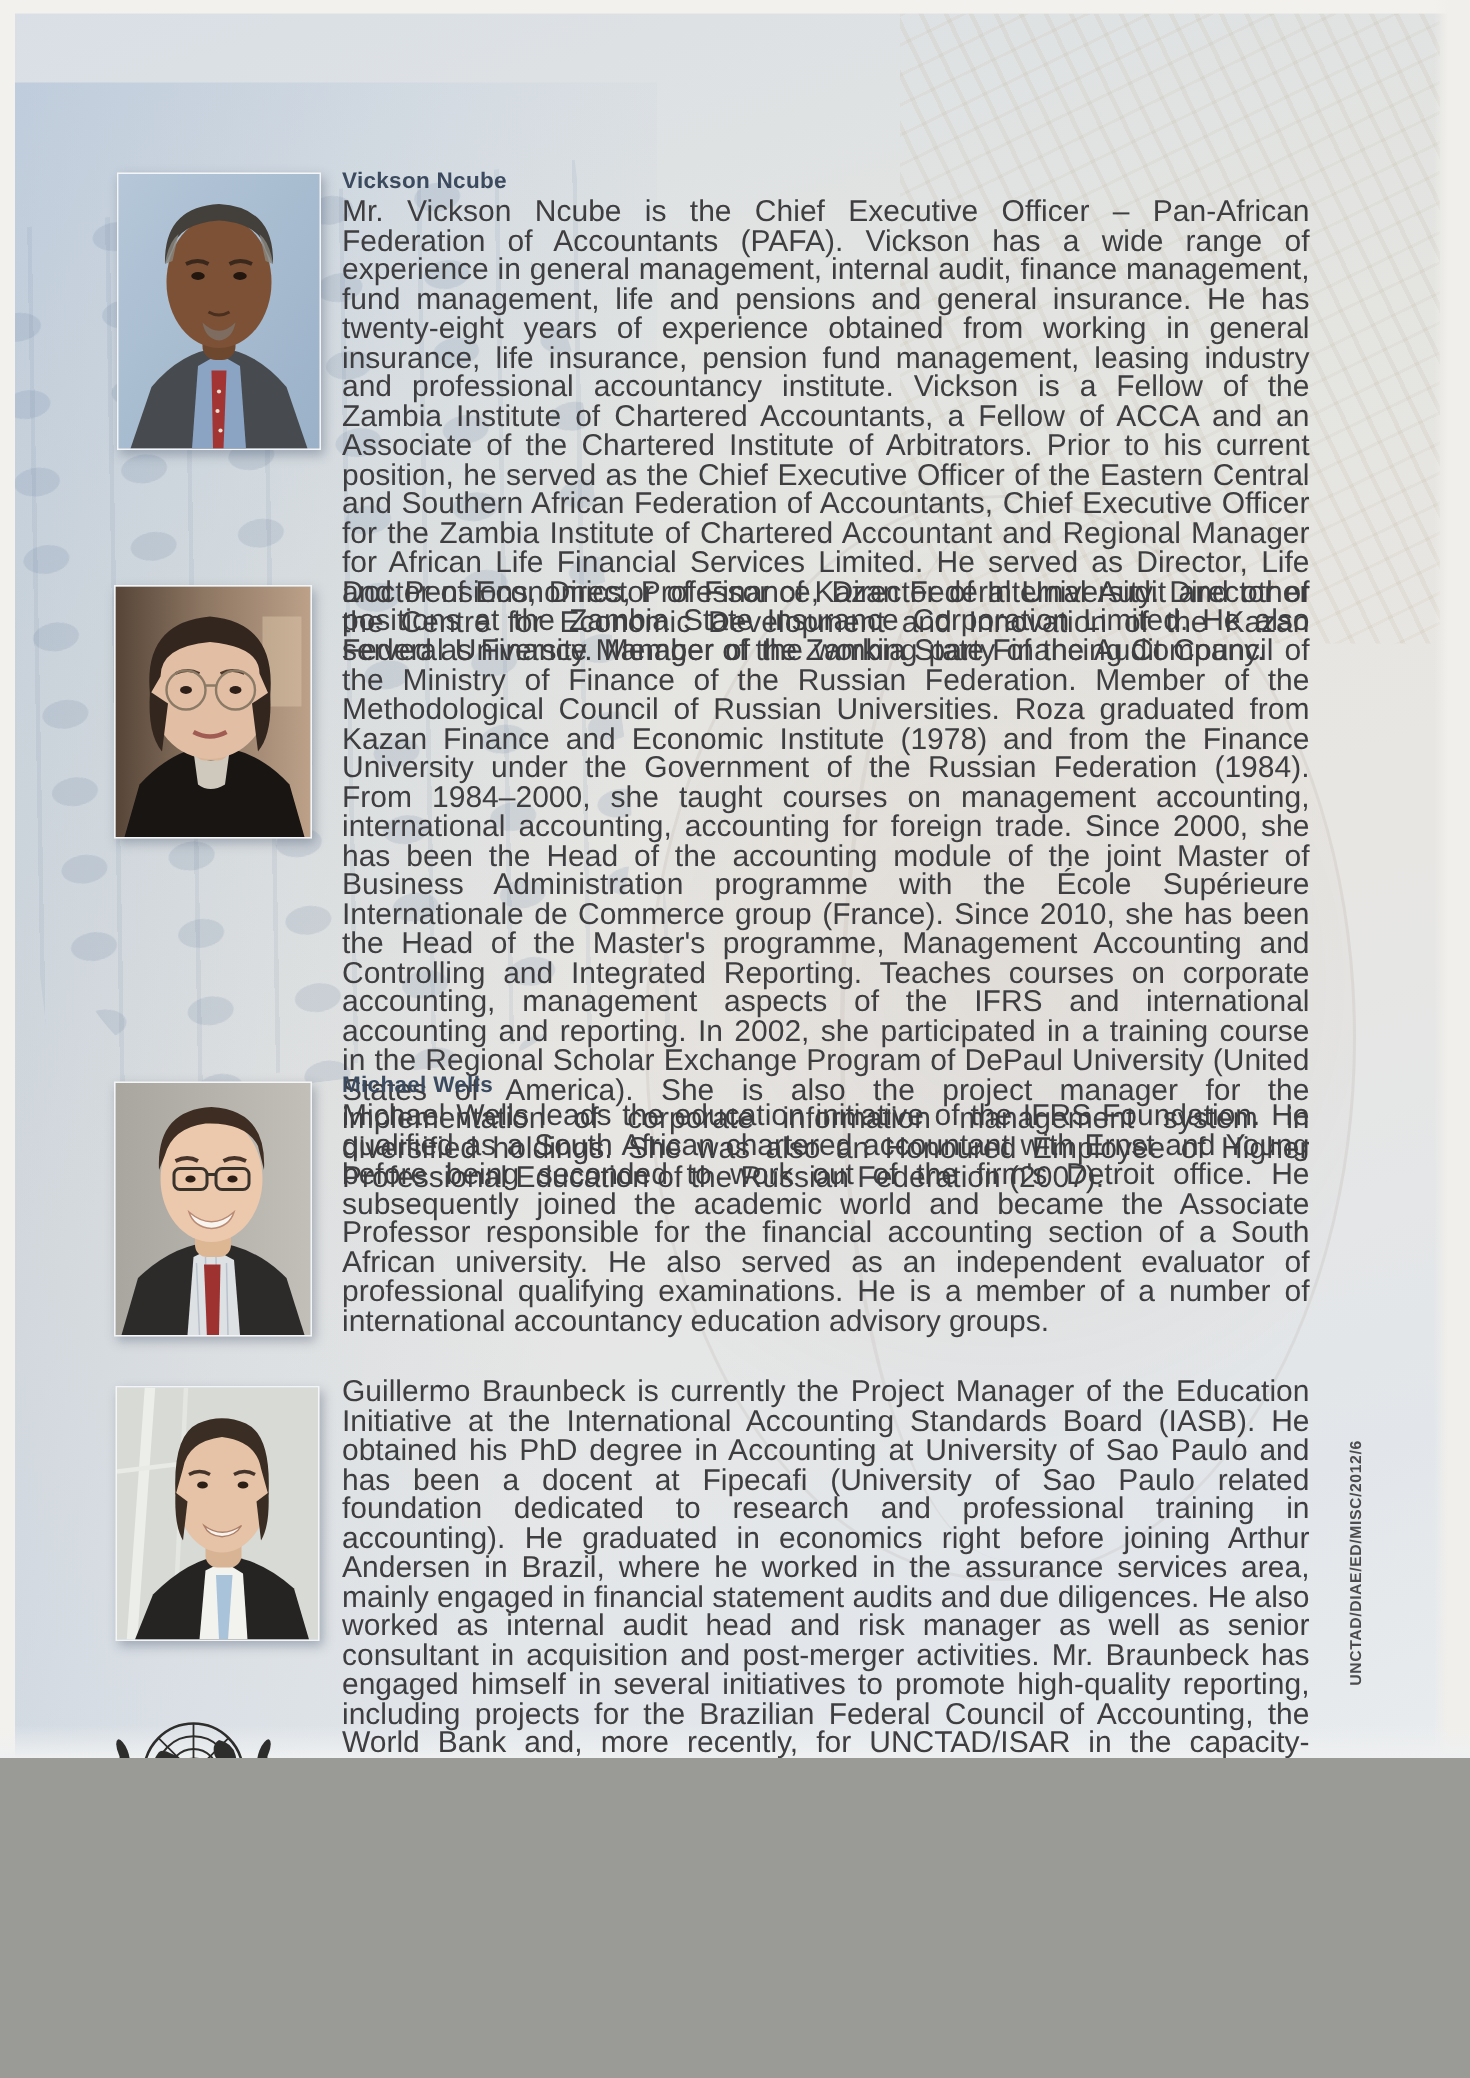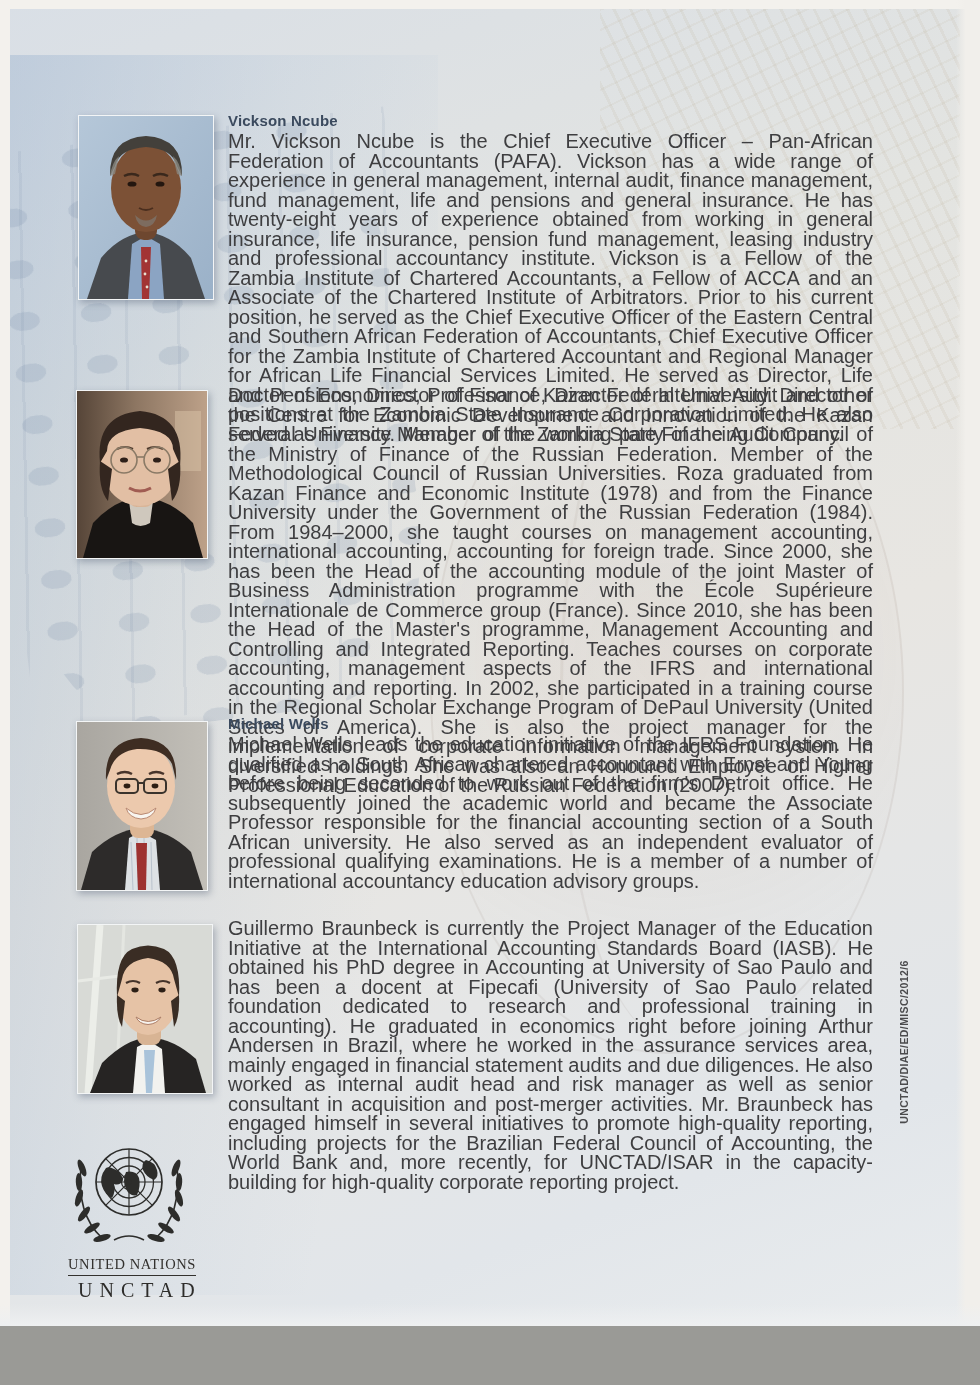"Vickson Ncube" .scan { height: 1326px -> 1172px }
